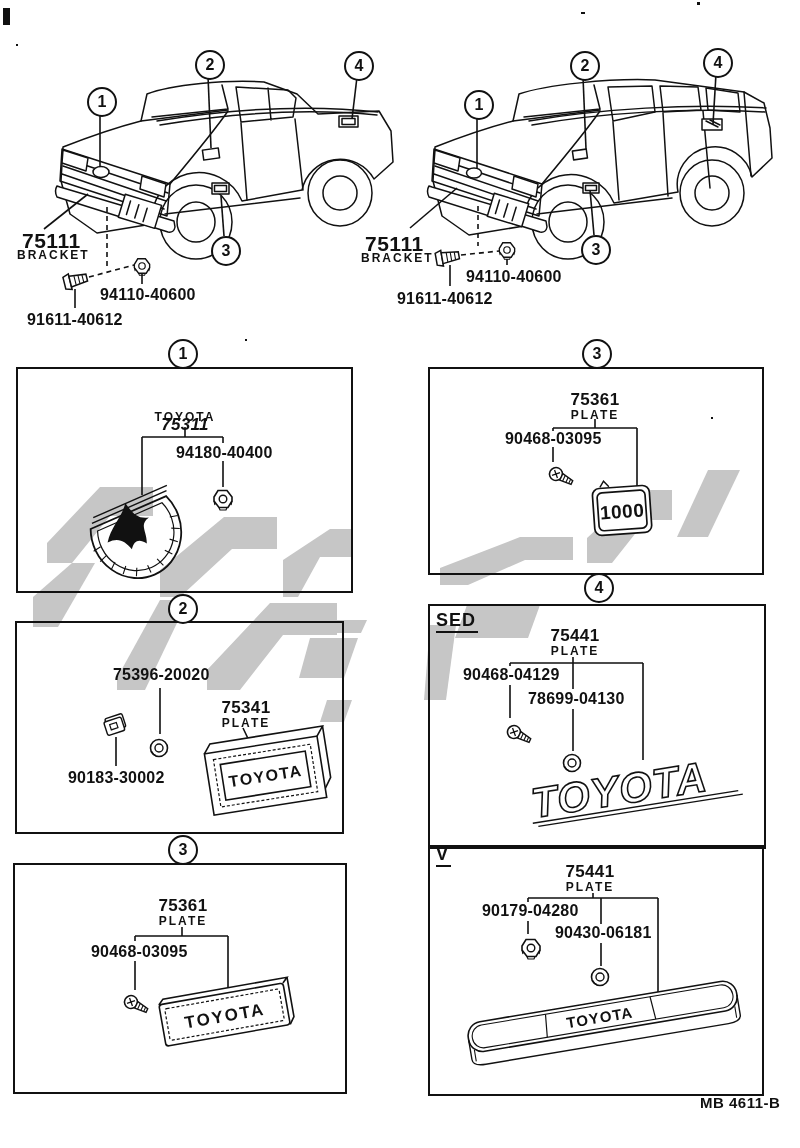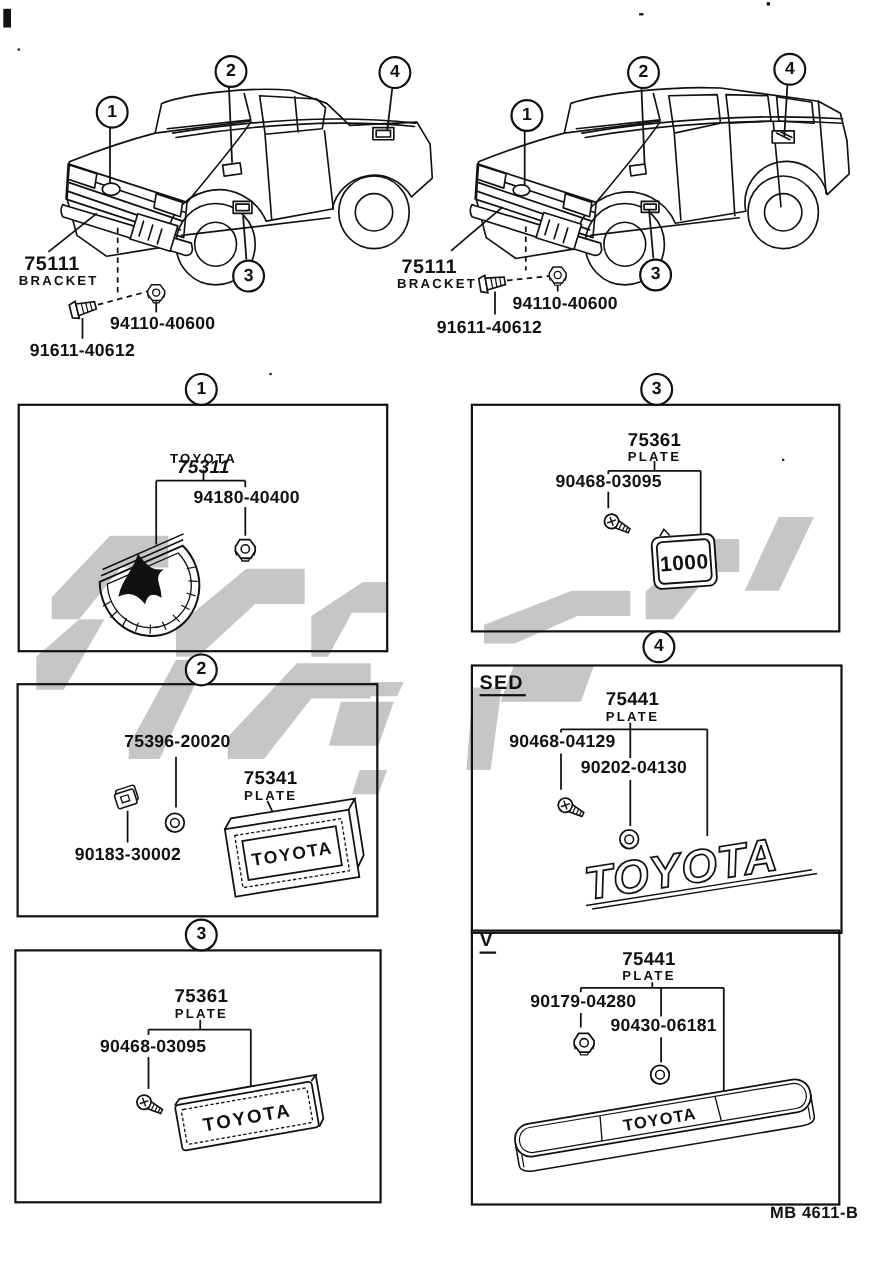"75111" .numb { font-size: 18px -> 21px }
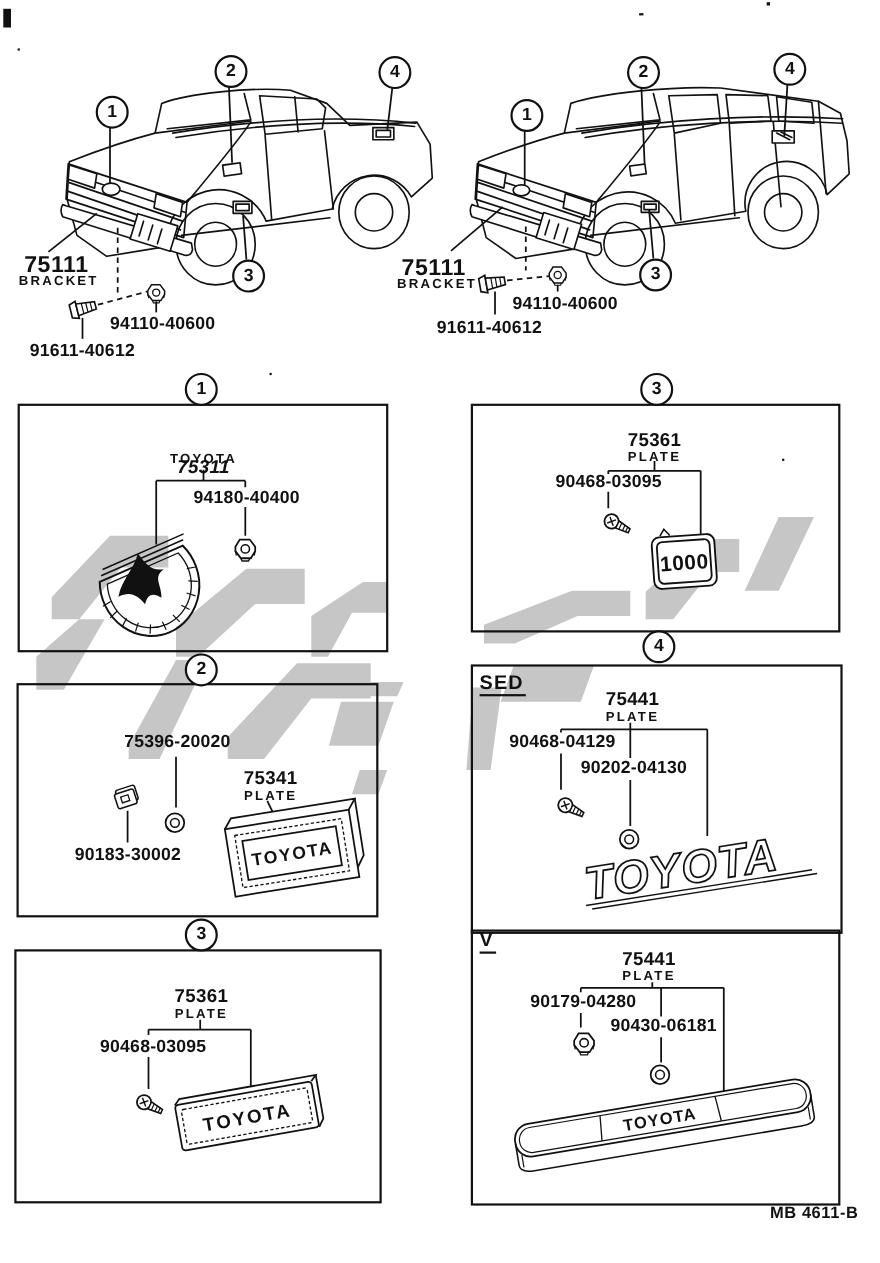"90202-04130" div.txt { text: 90202-04130 -> 78699-04130 }
